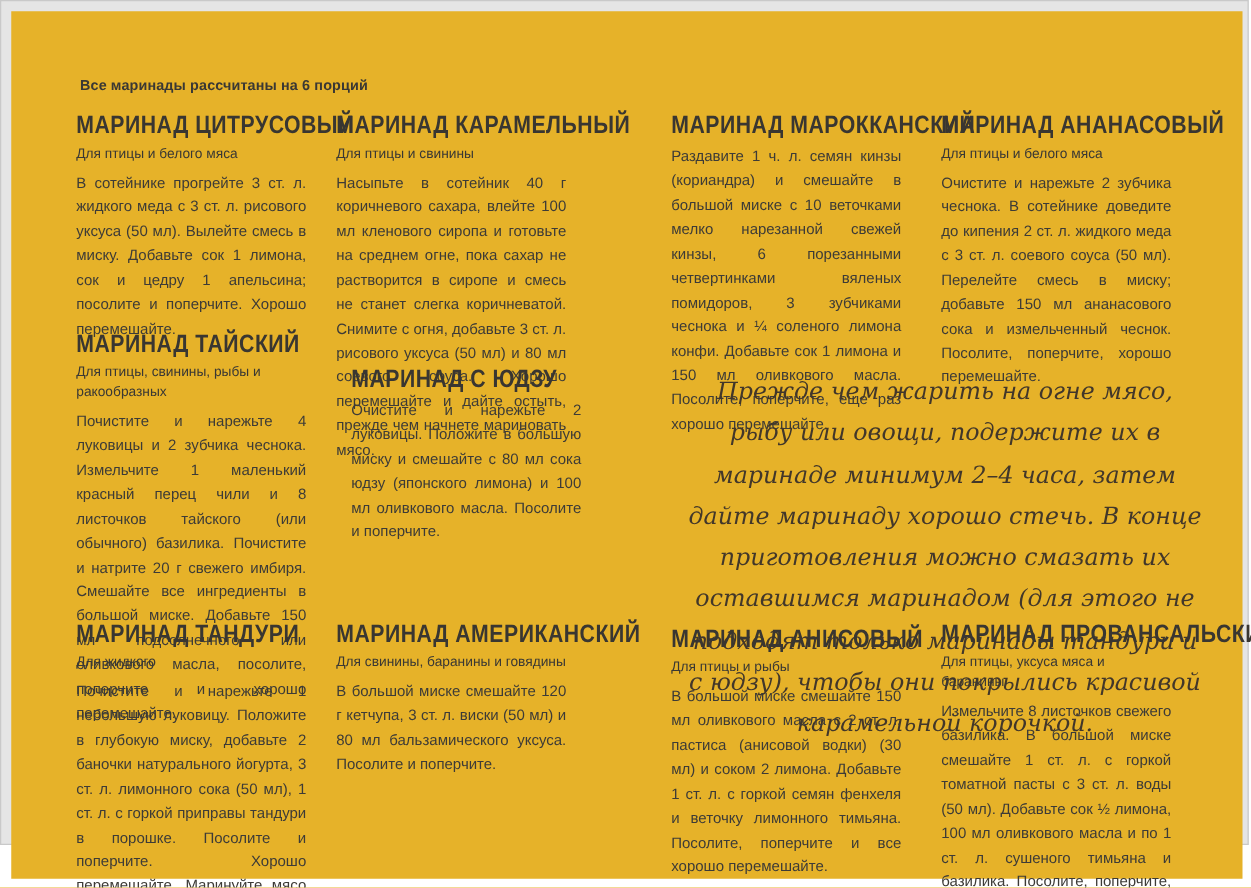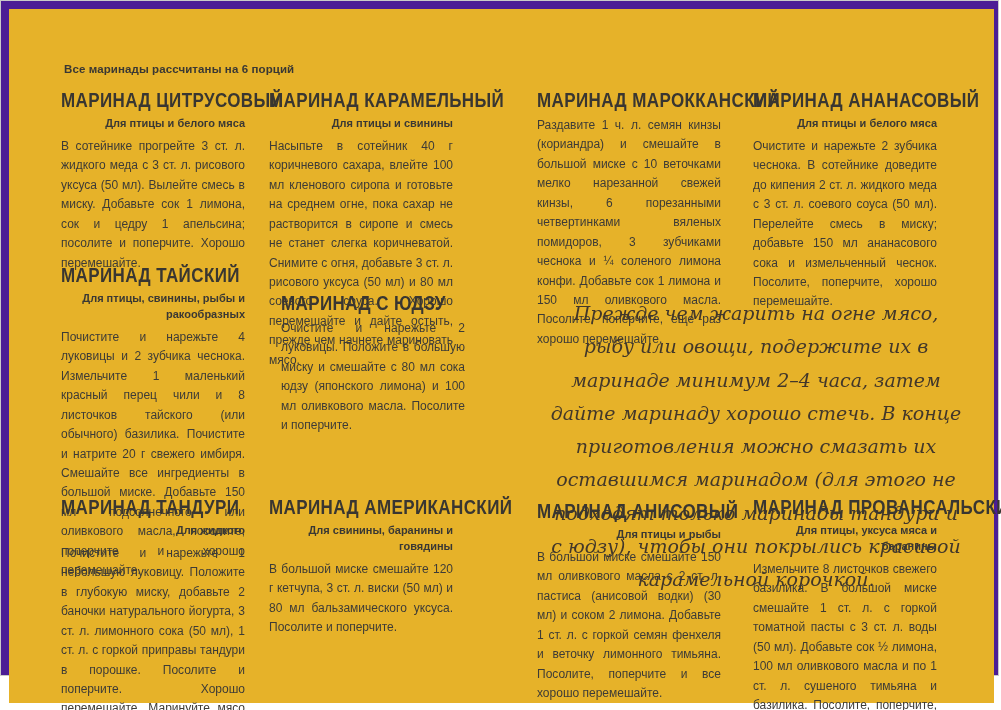"Все маринады рассчитаны на 6" .page-frame { background: #4c1d95 -> #e5e5e5 }
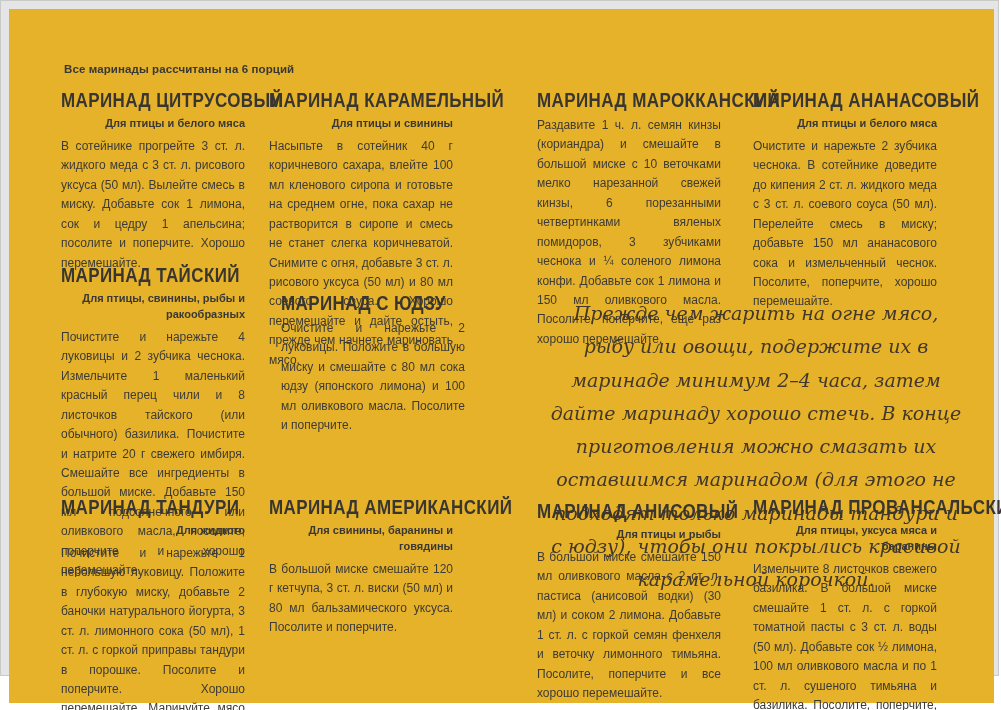"Для птицы и белого мяса" .recipe-for { font-weight: bold -> normal; text-align: right -> none }
